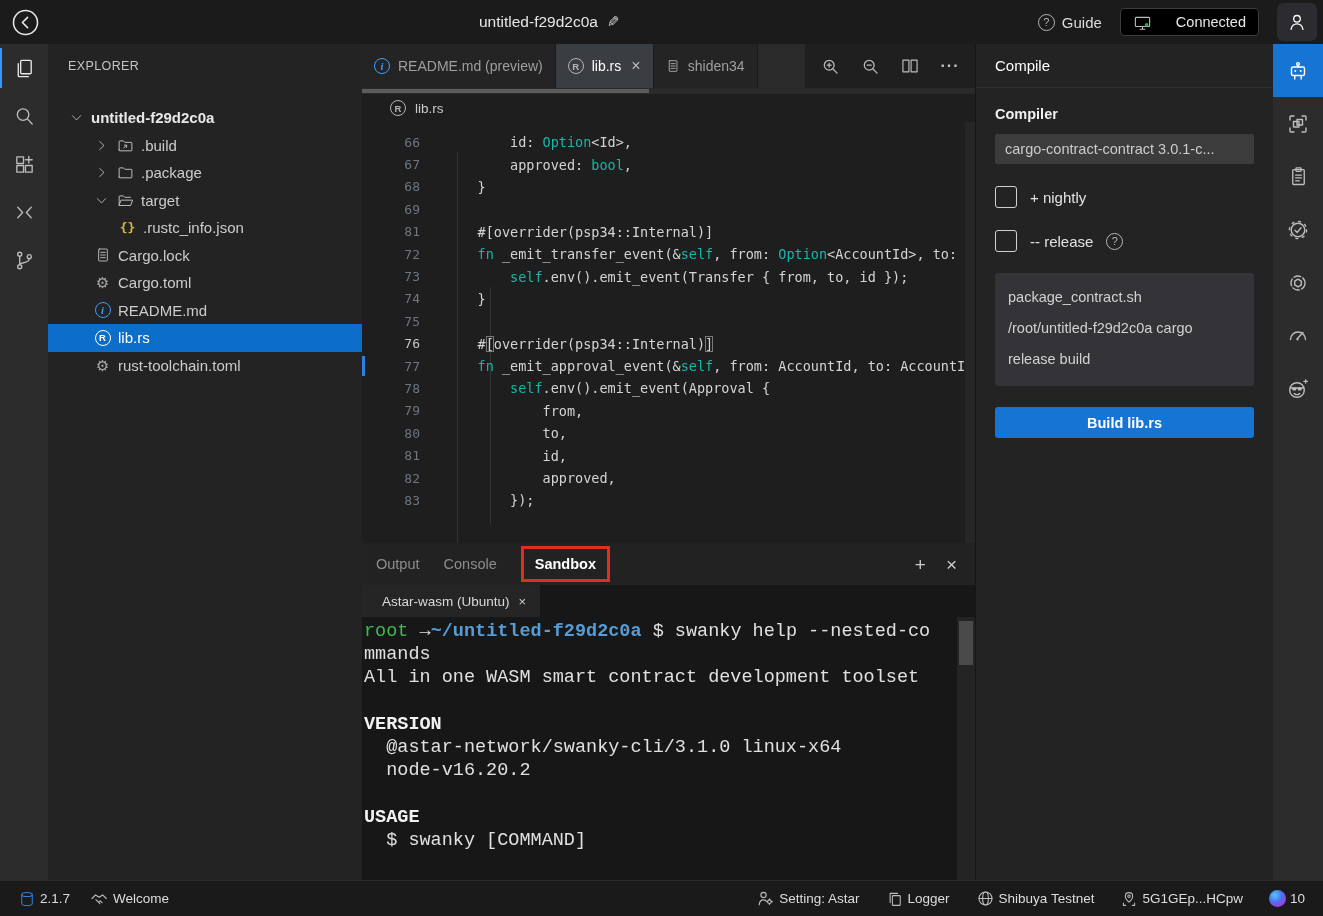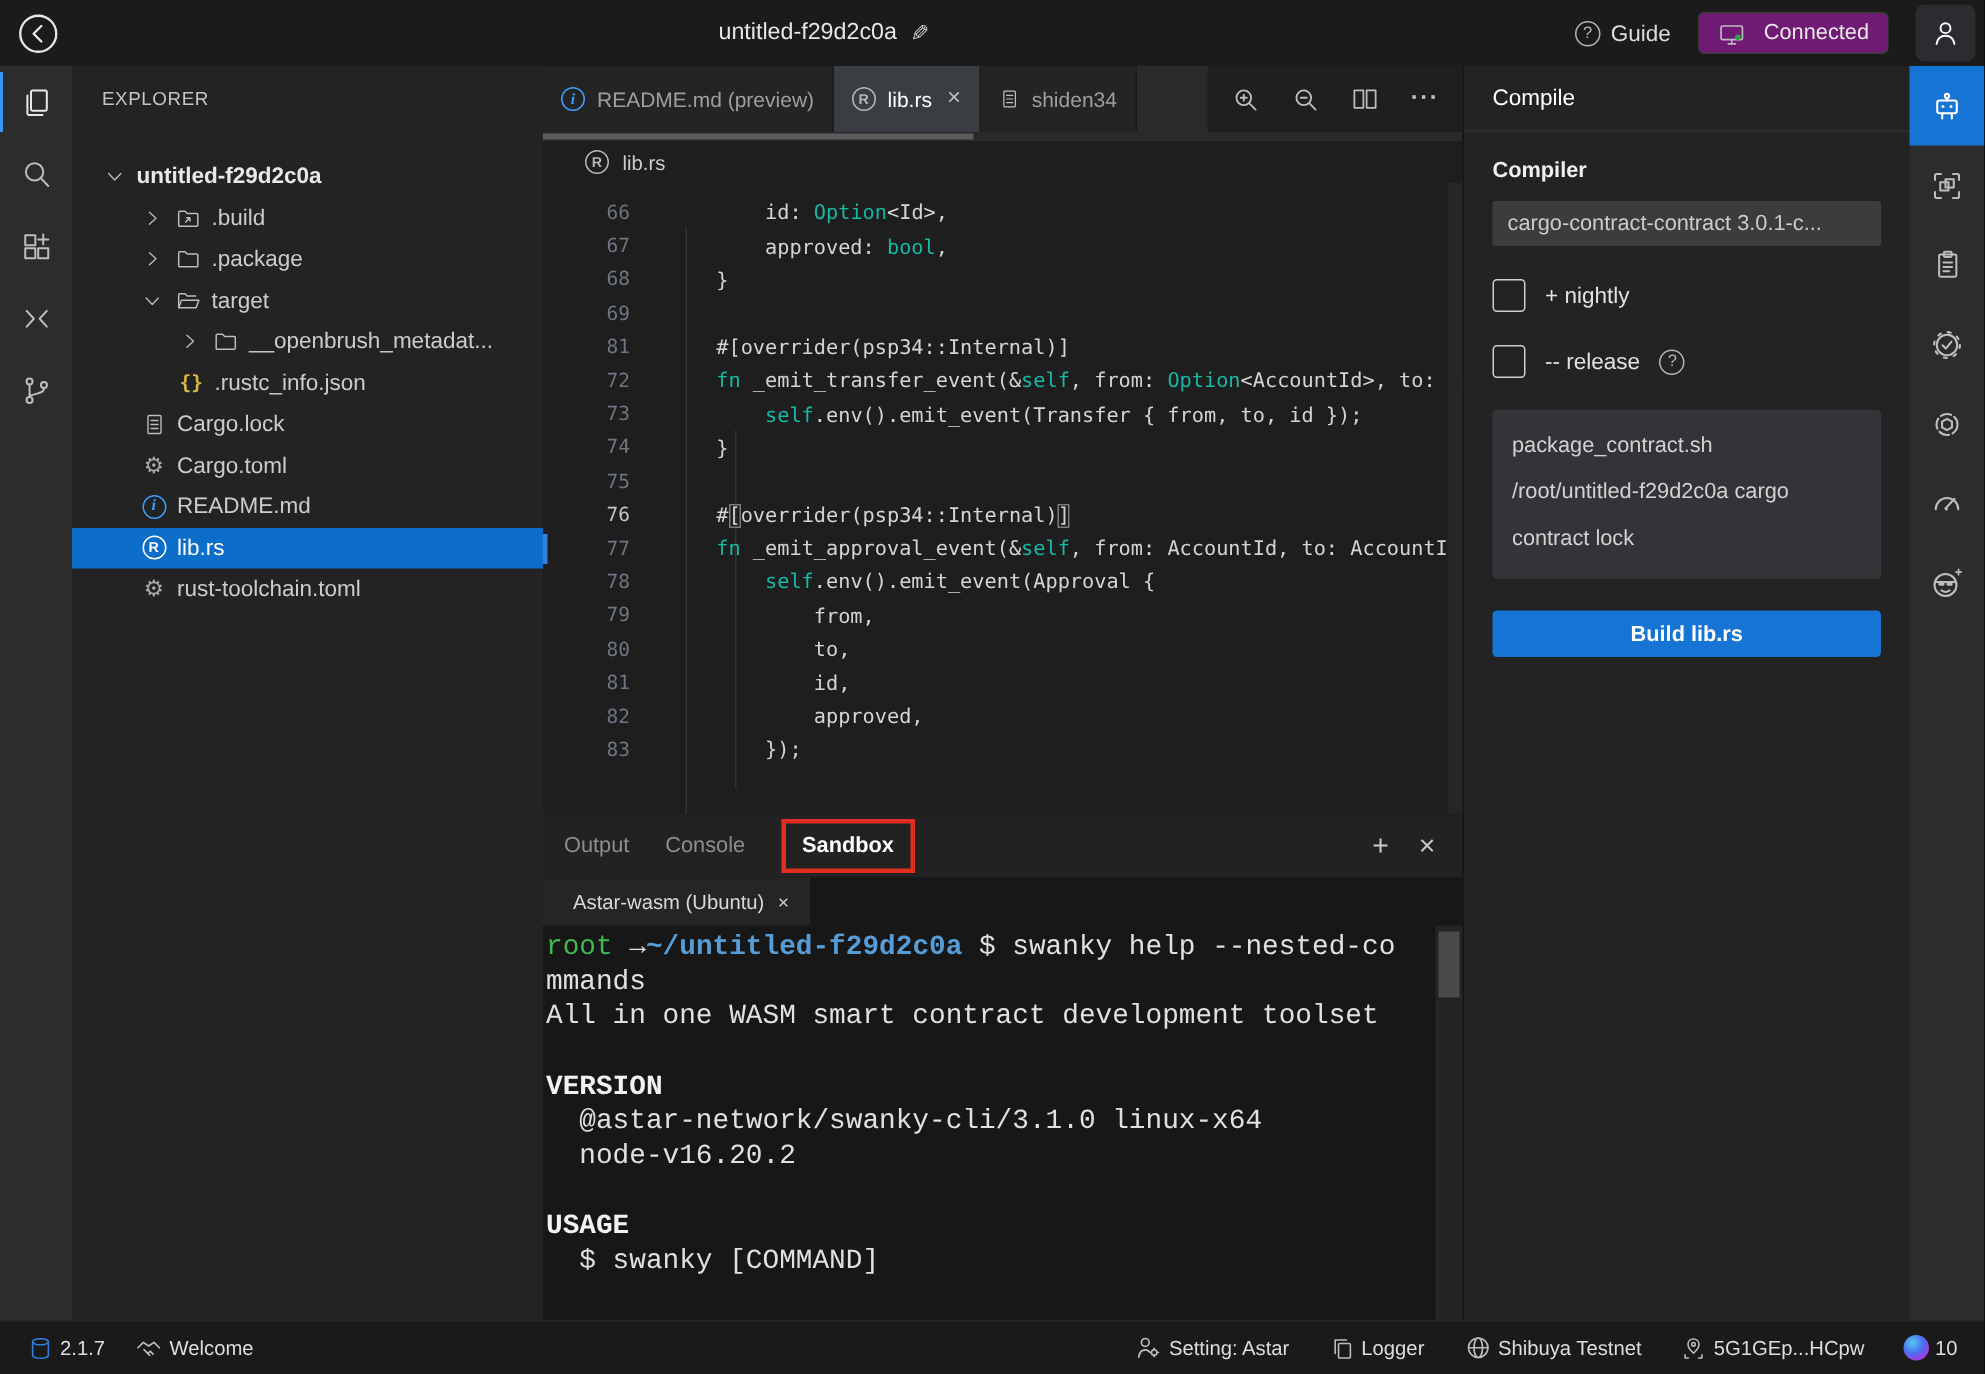"Connected" .connectedbtn { background: #701a75 -> #000000; gap: 12px -> 24px }
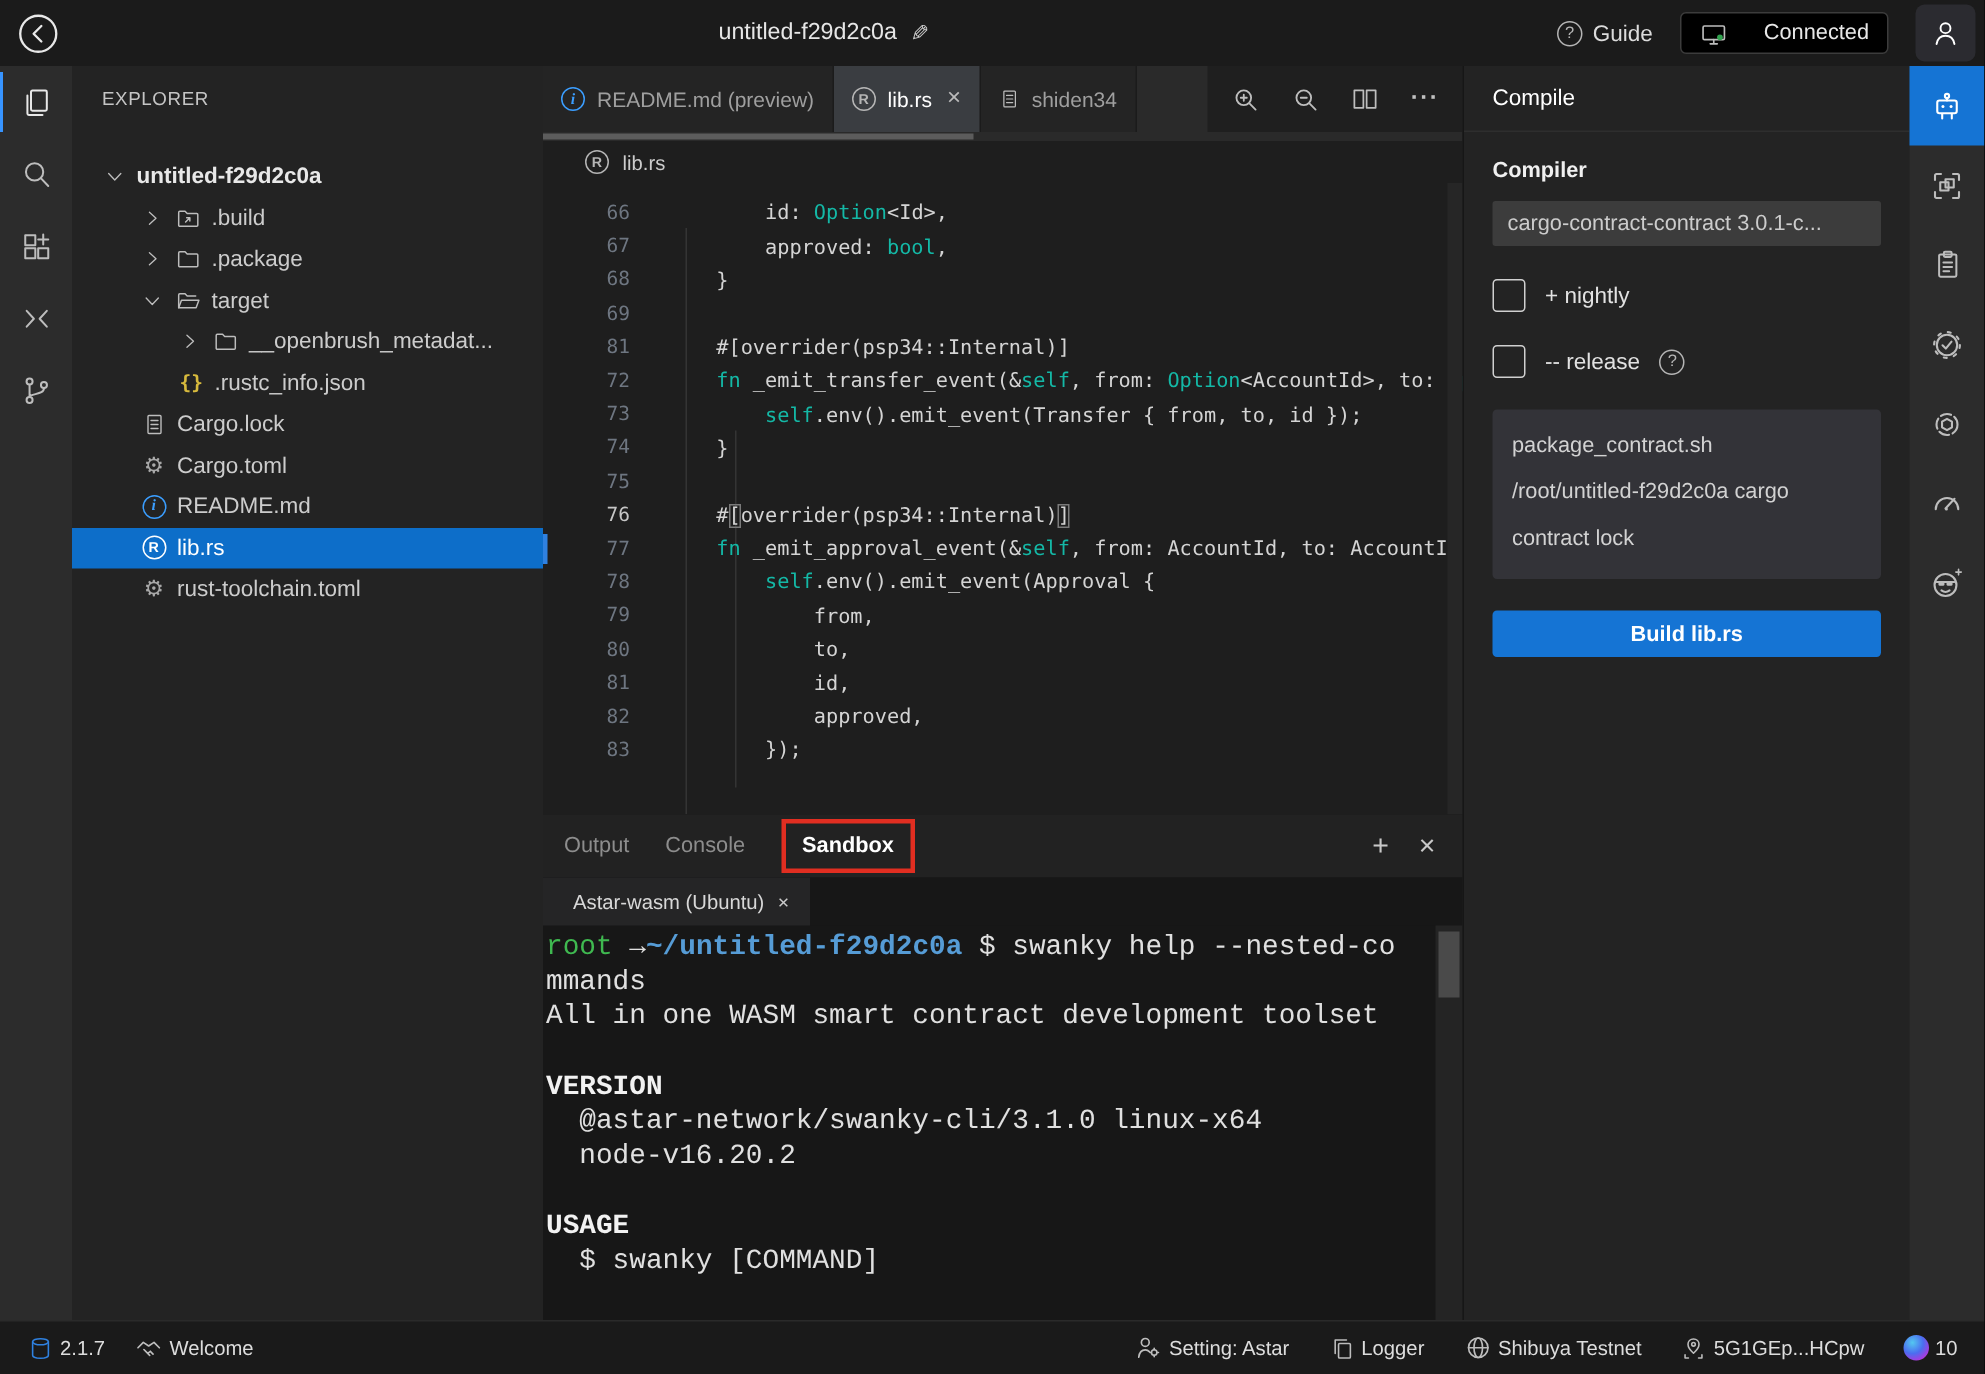"__openbrush_metadat..." div.trow { html: <div> <span> <svg> <path></path> </svg> </span> <span> <svg> <path></path> </svg> </span> <span>__openbrush_metadat...</span> </div> -> none }
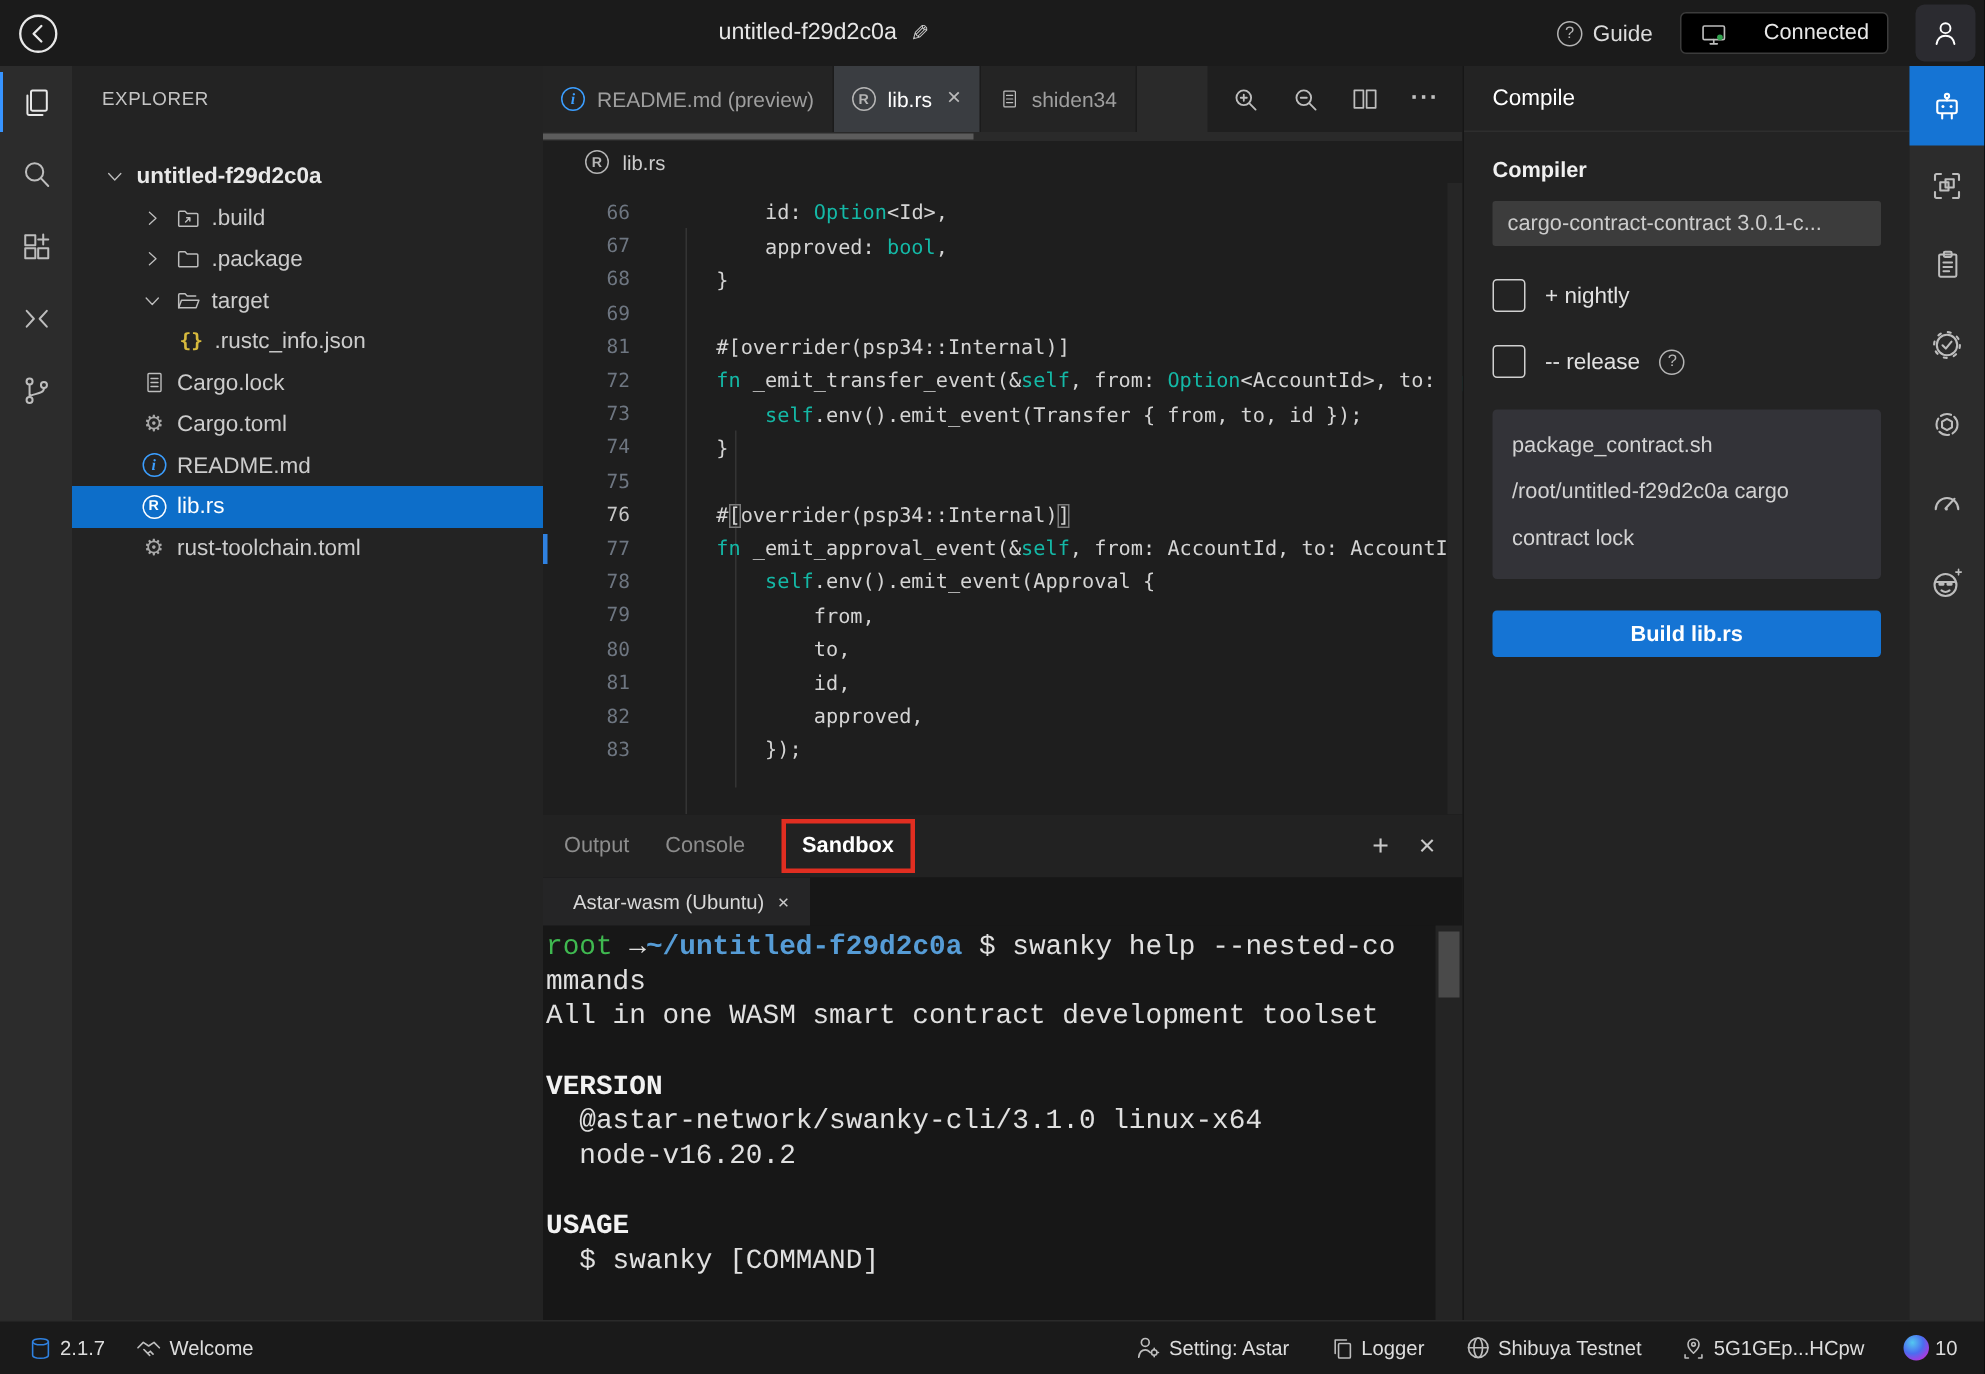"contract lock" div { text: contract lock -> release build }
